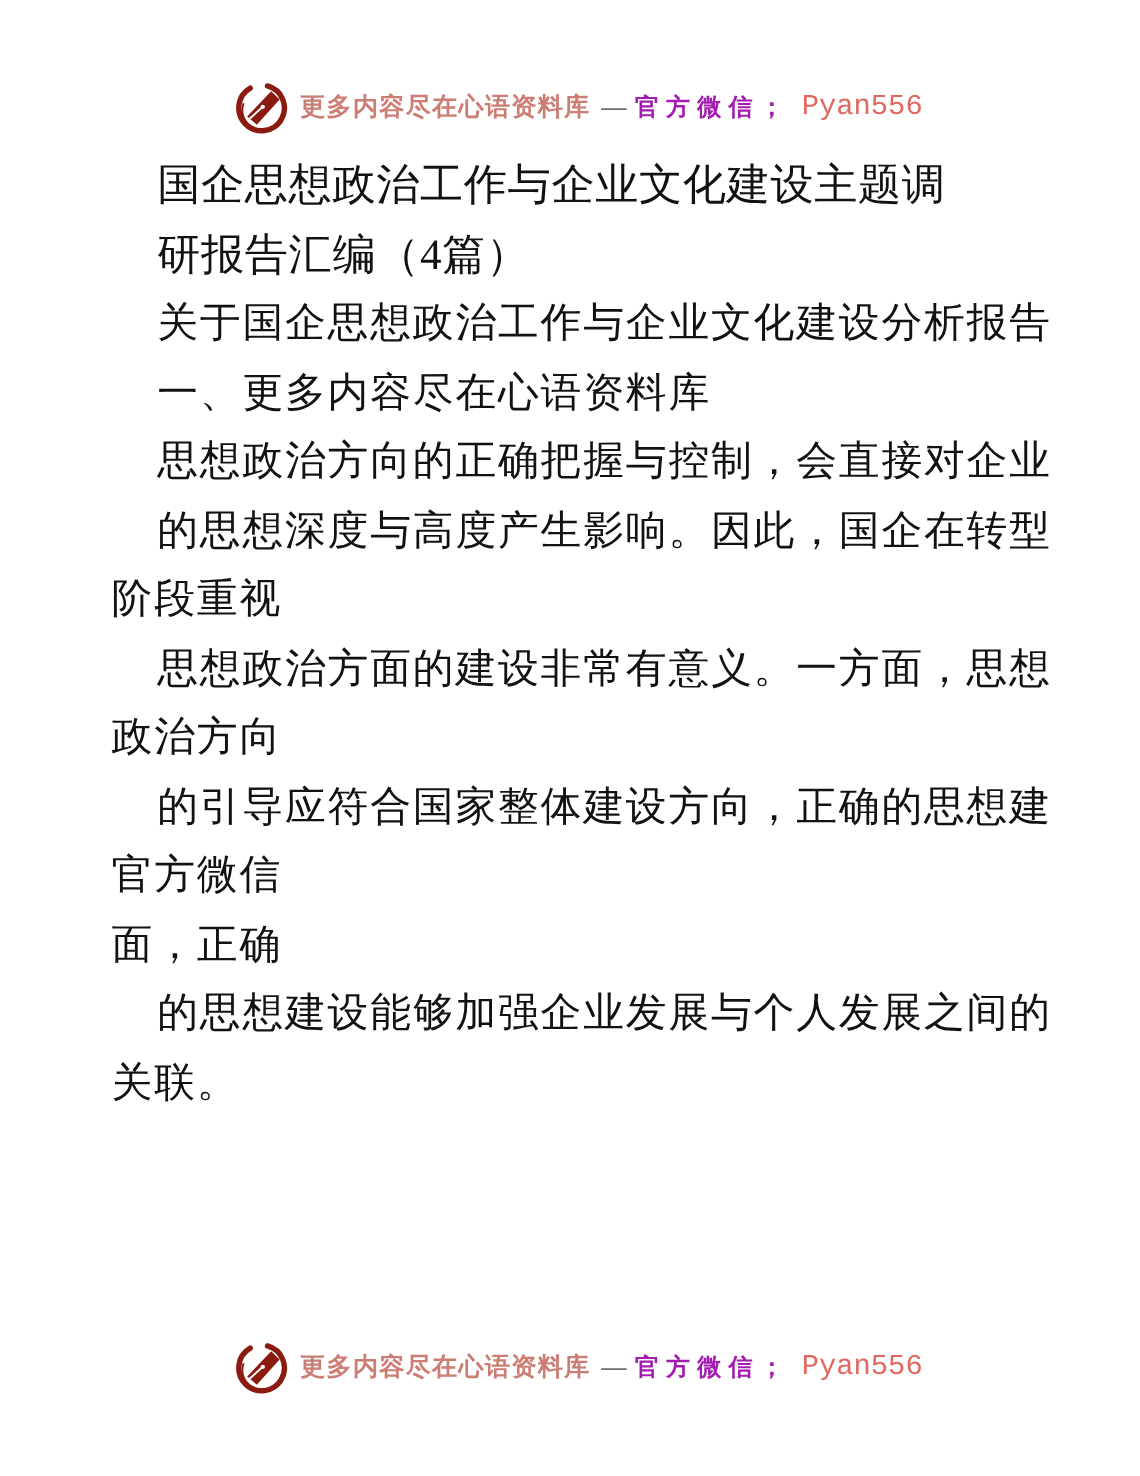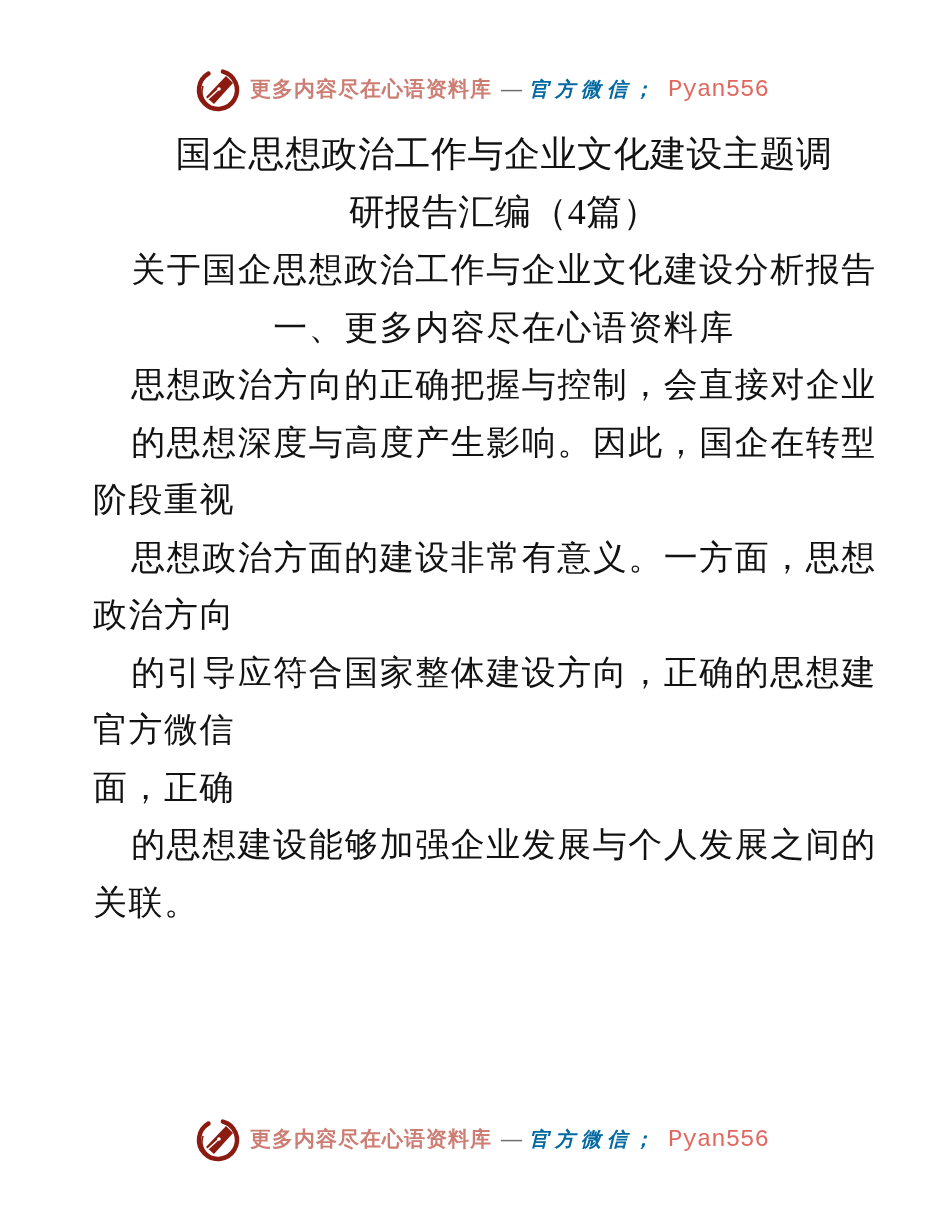"官方微信；" .wm-label { color: #0369a1 -> #a21caf; font-style: italic -> none }
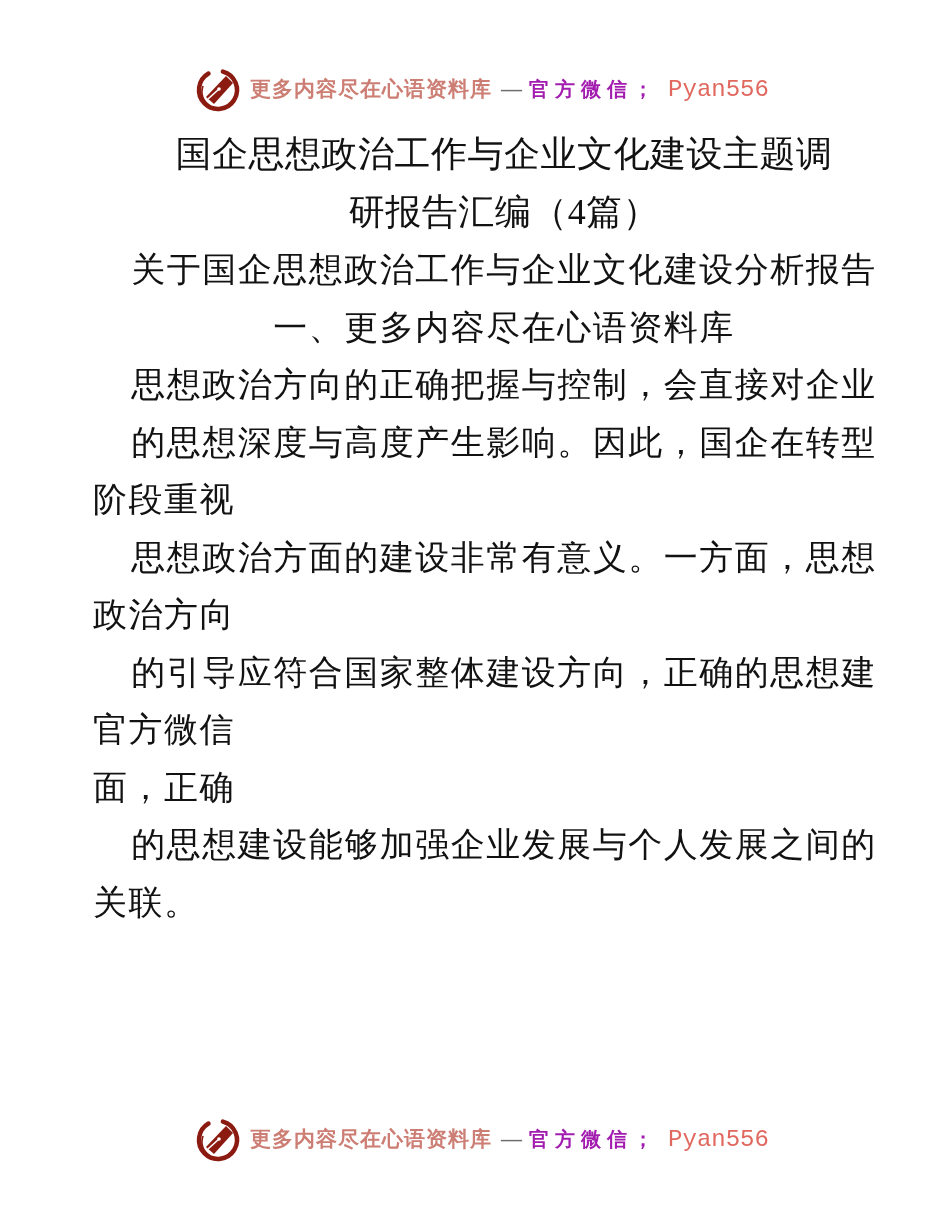"国企思想政治工作与企业文化建设主题调" .line.indent { text-align: center -> none }
